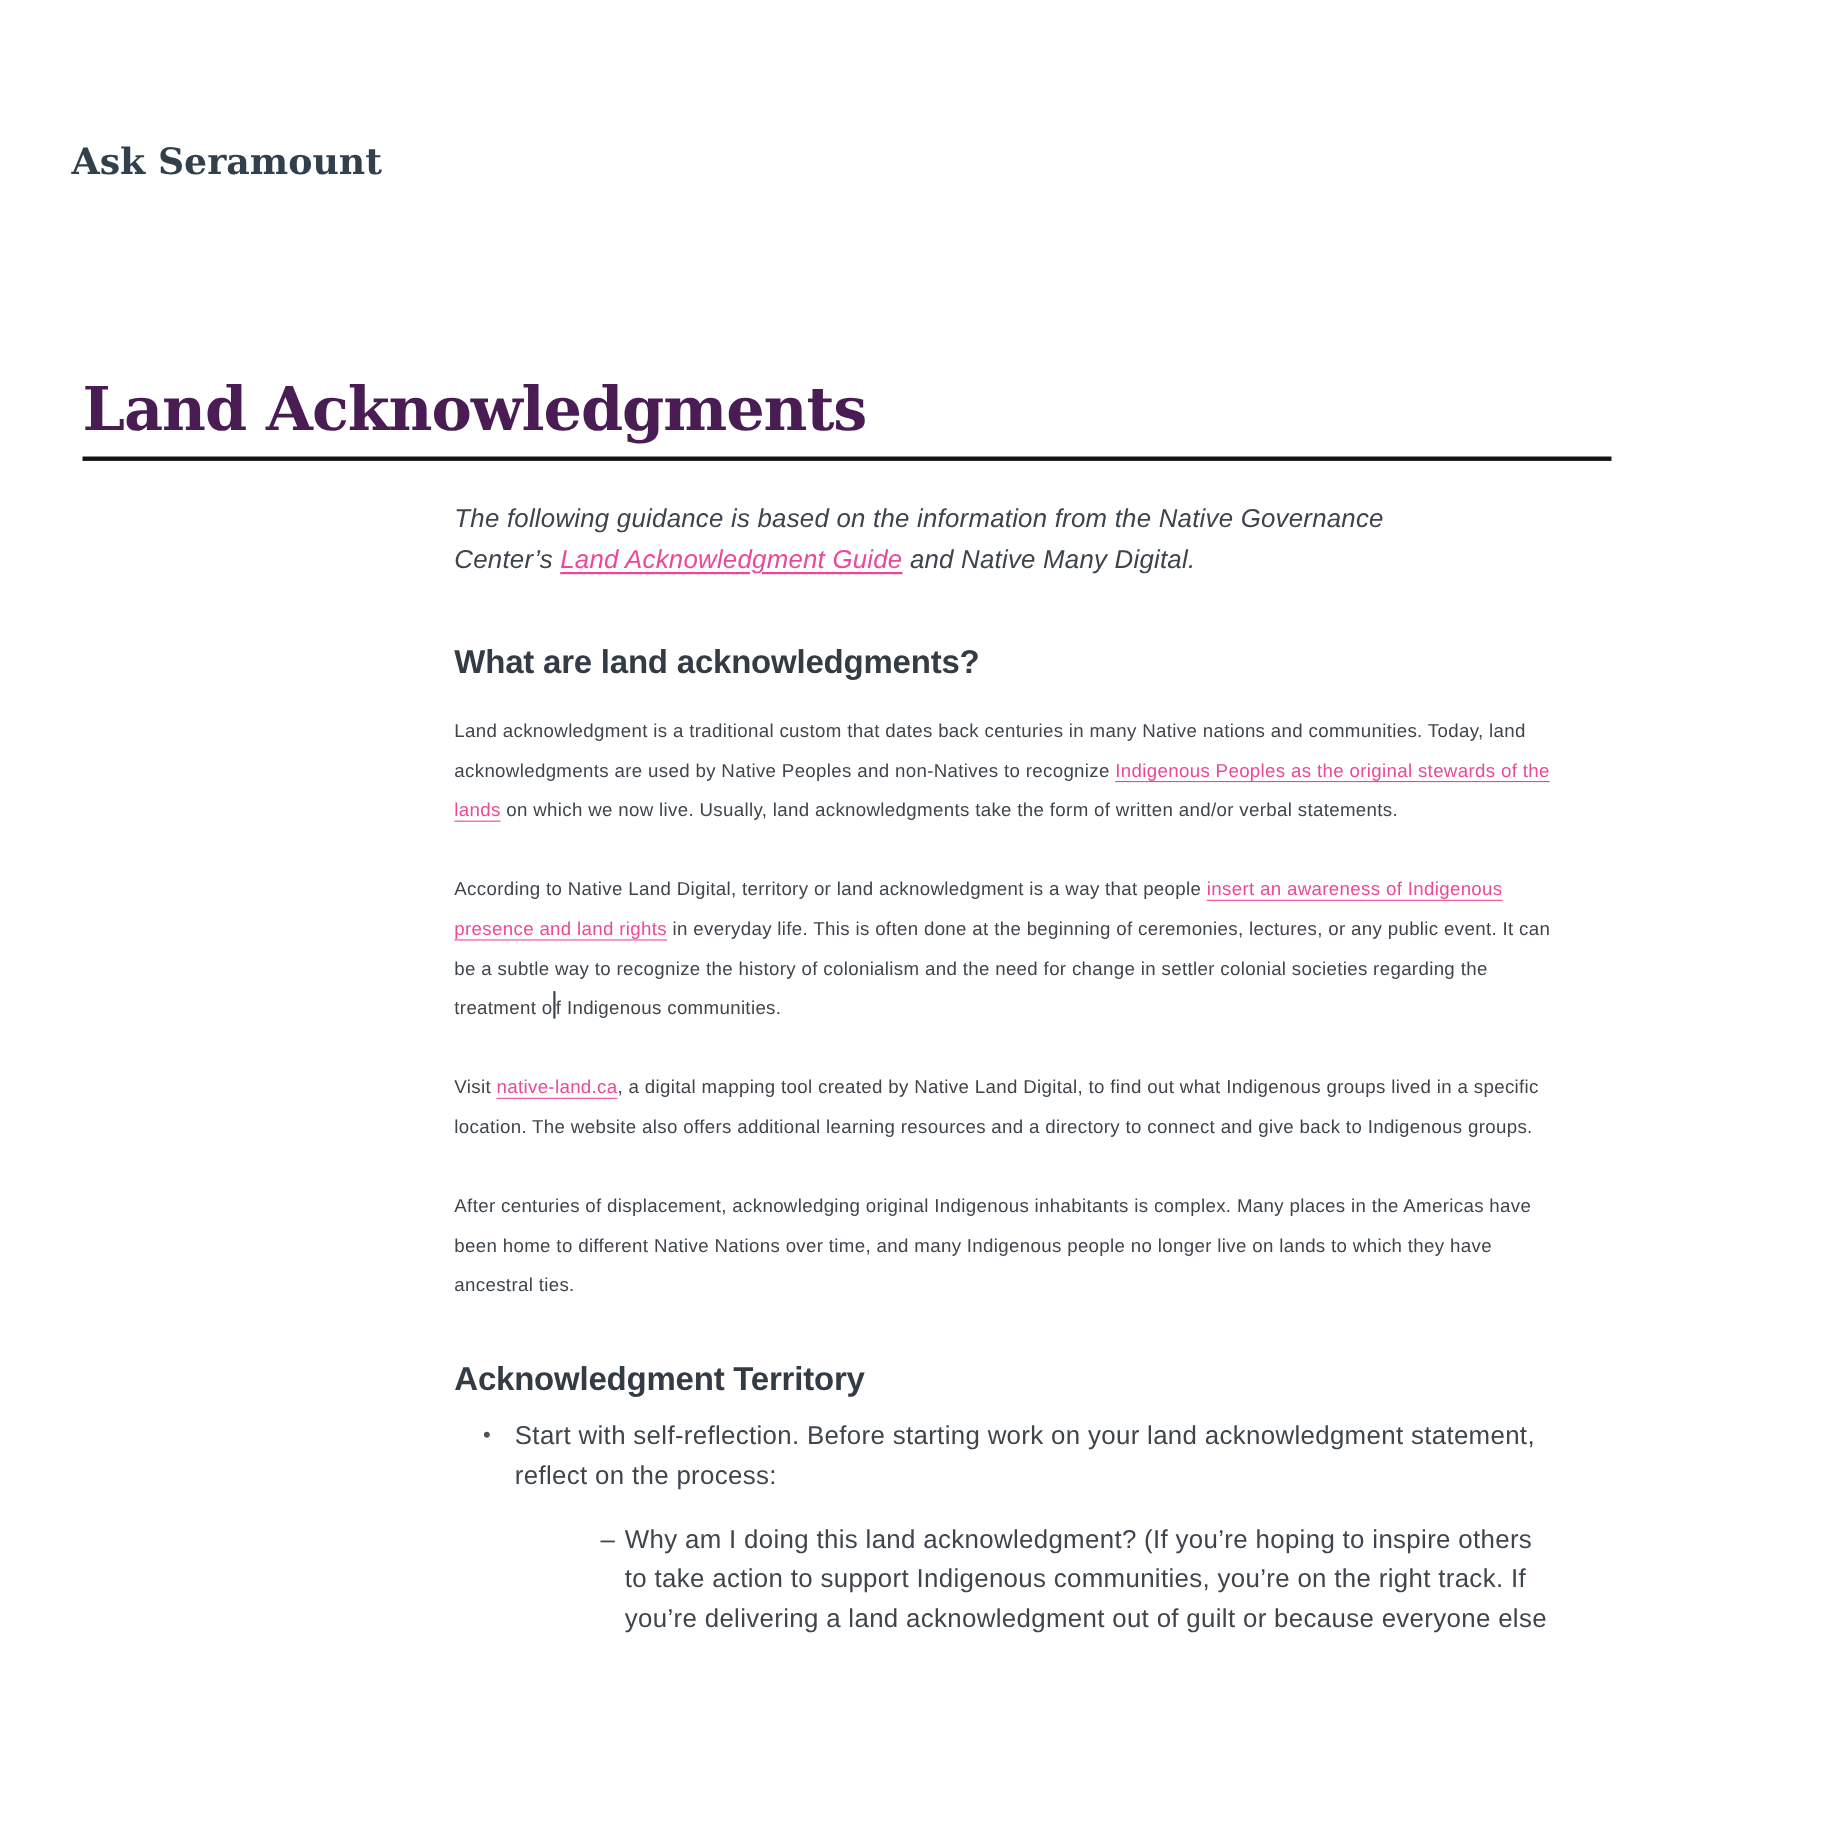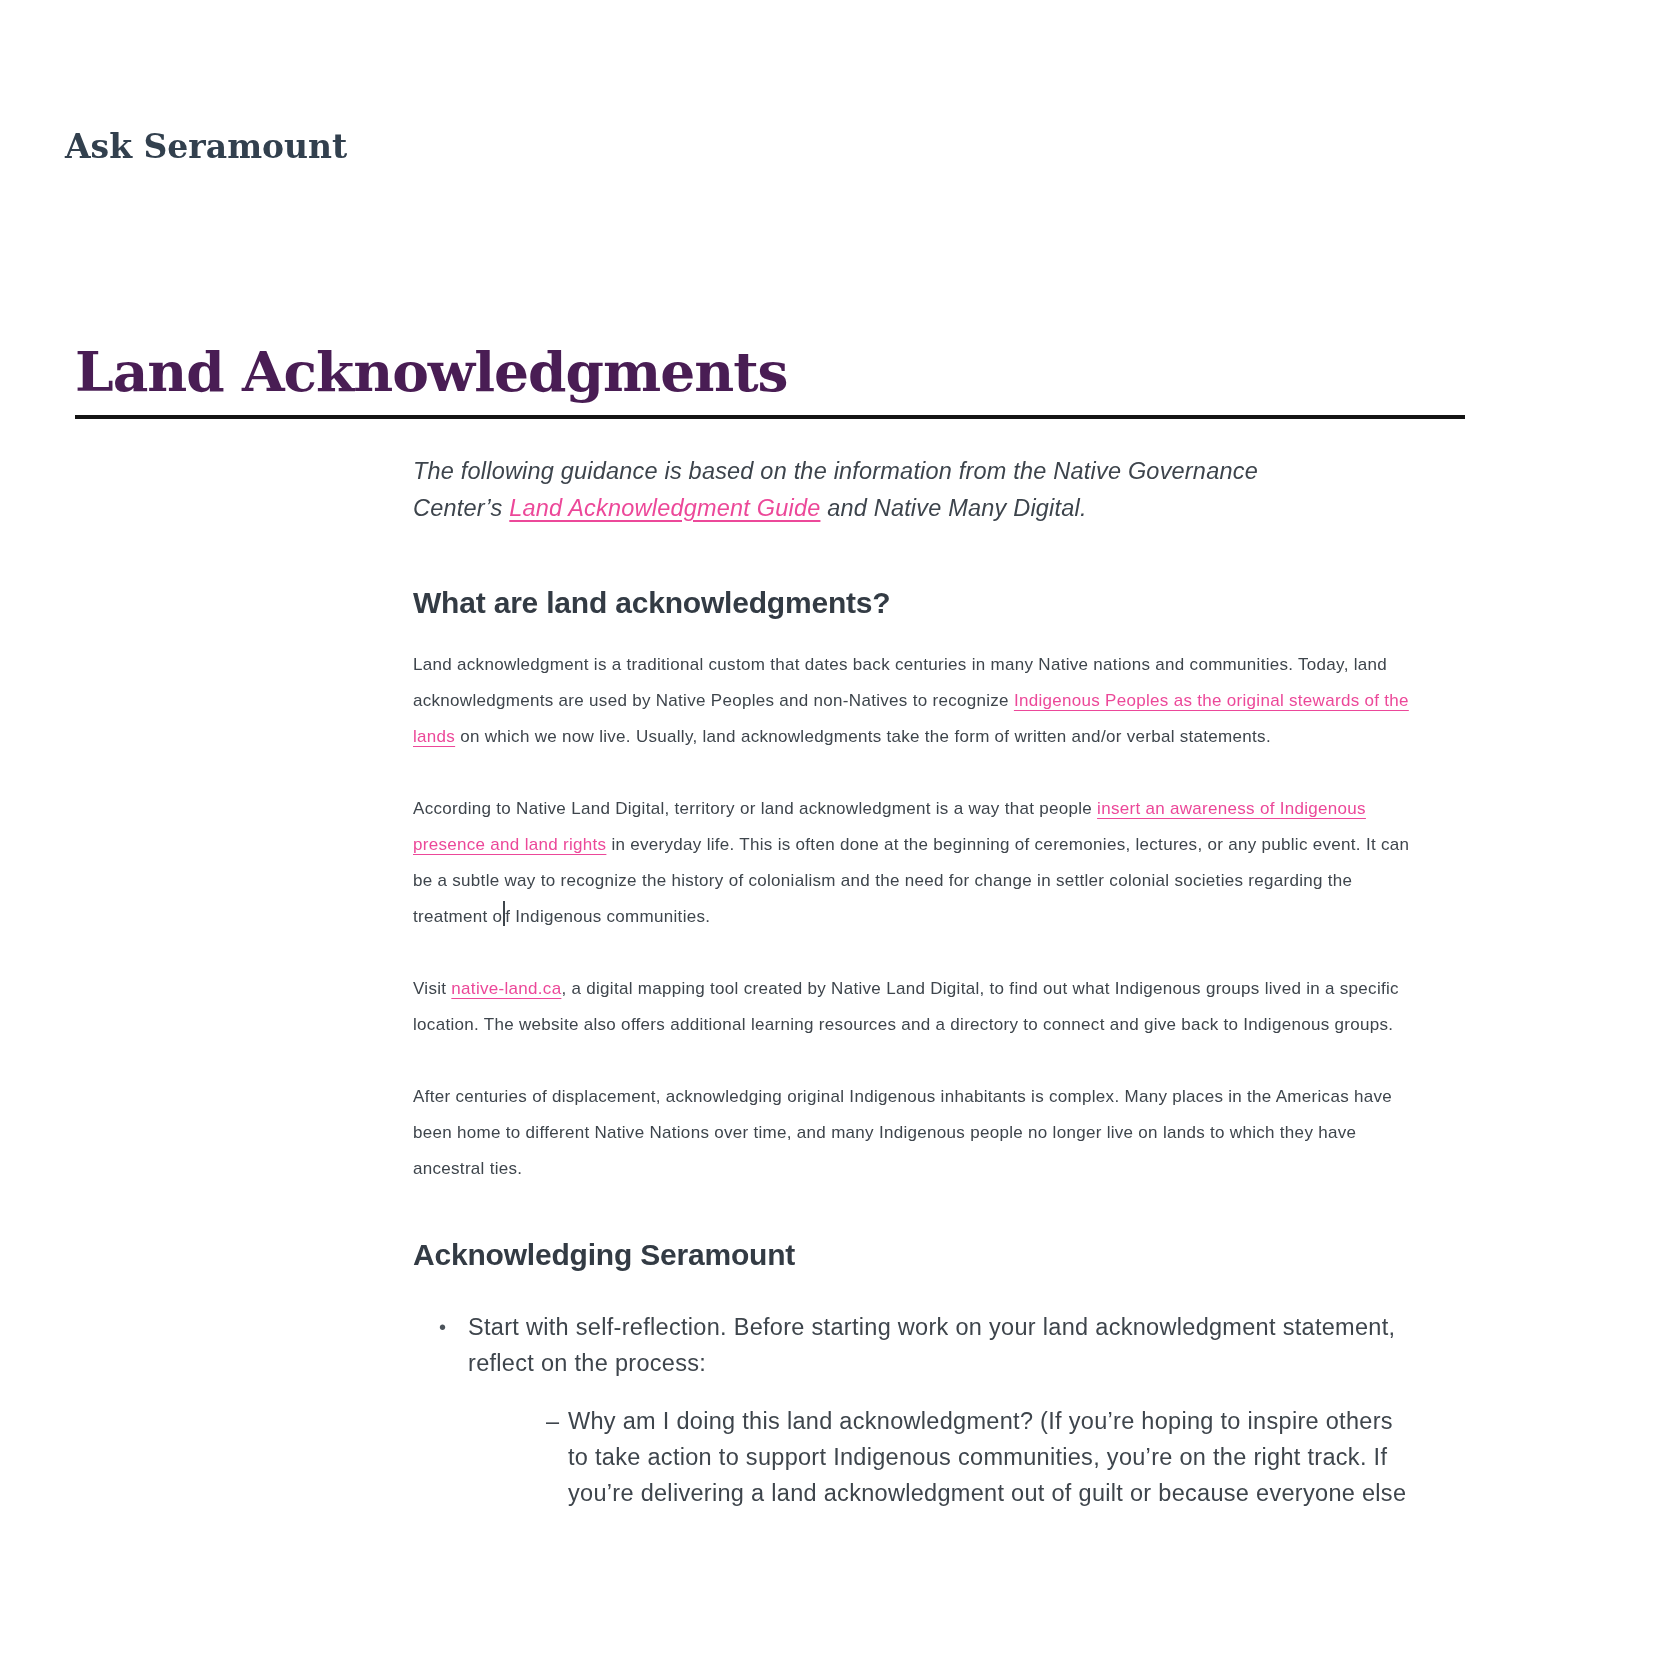"Acknowledging Seramount" h2.section-heading { text: Acknowledging Seramount -> Acknowledgment Territory }
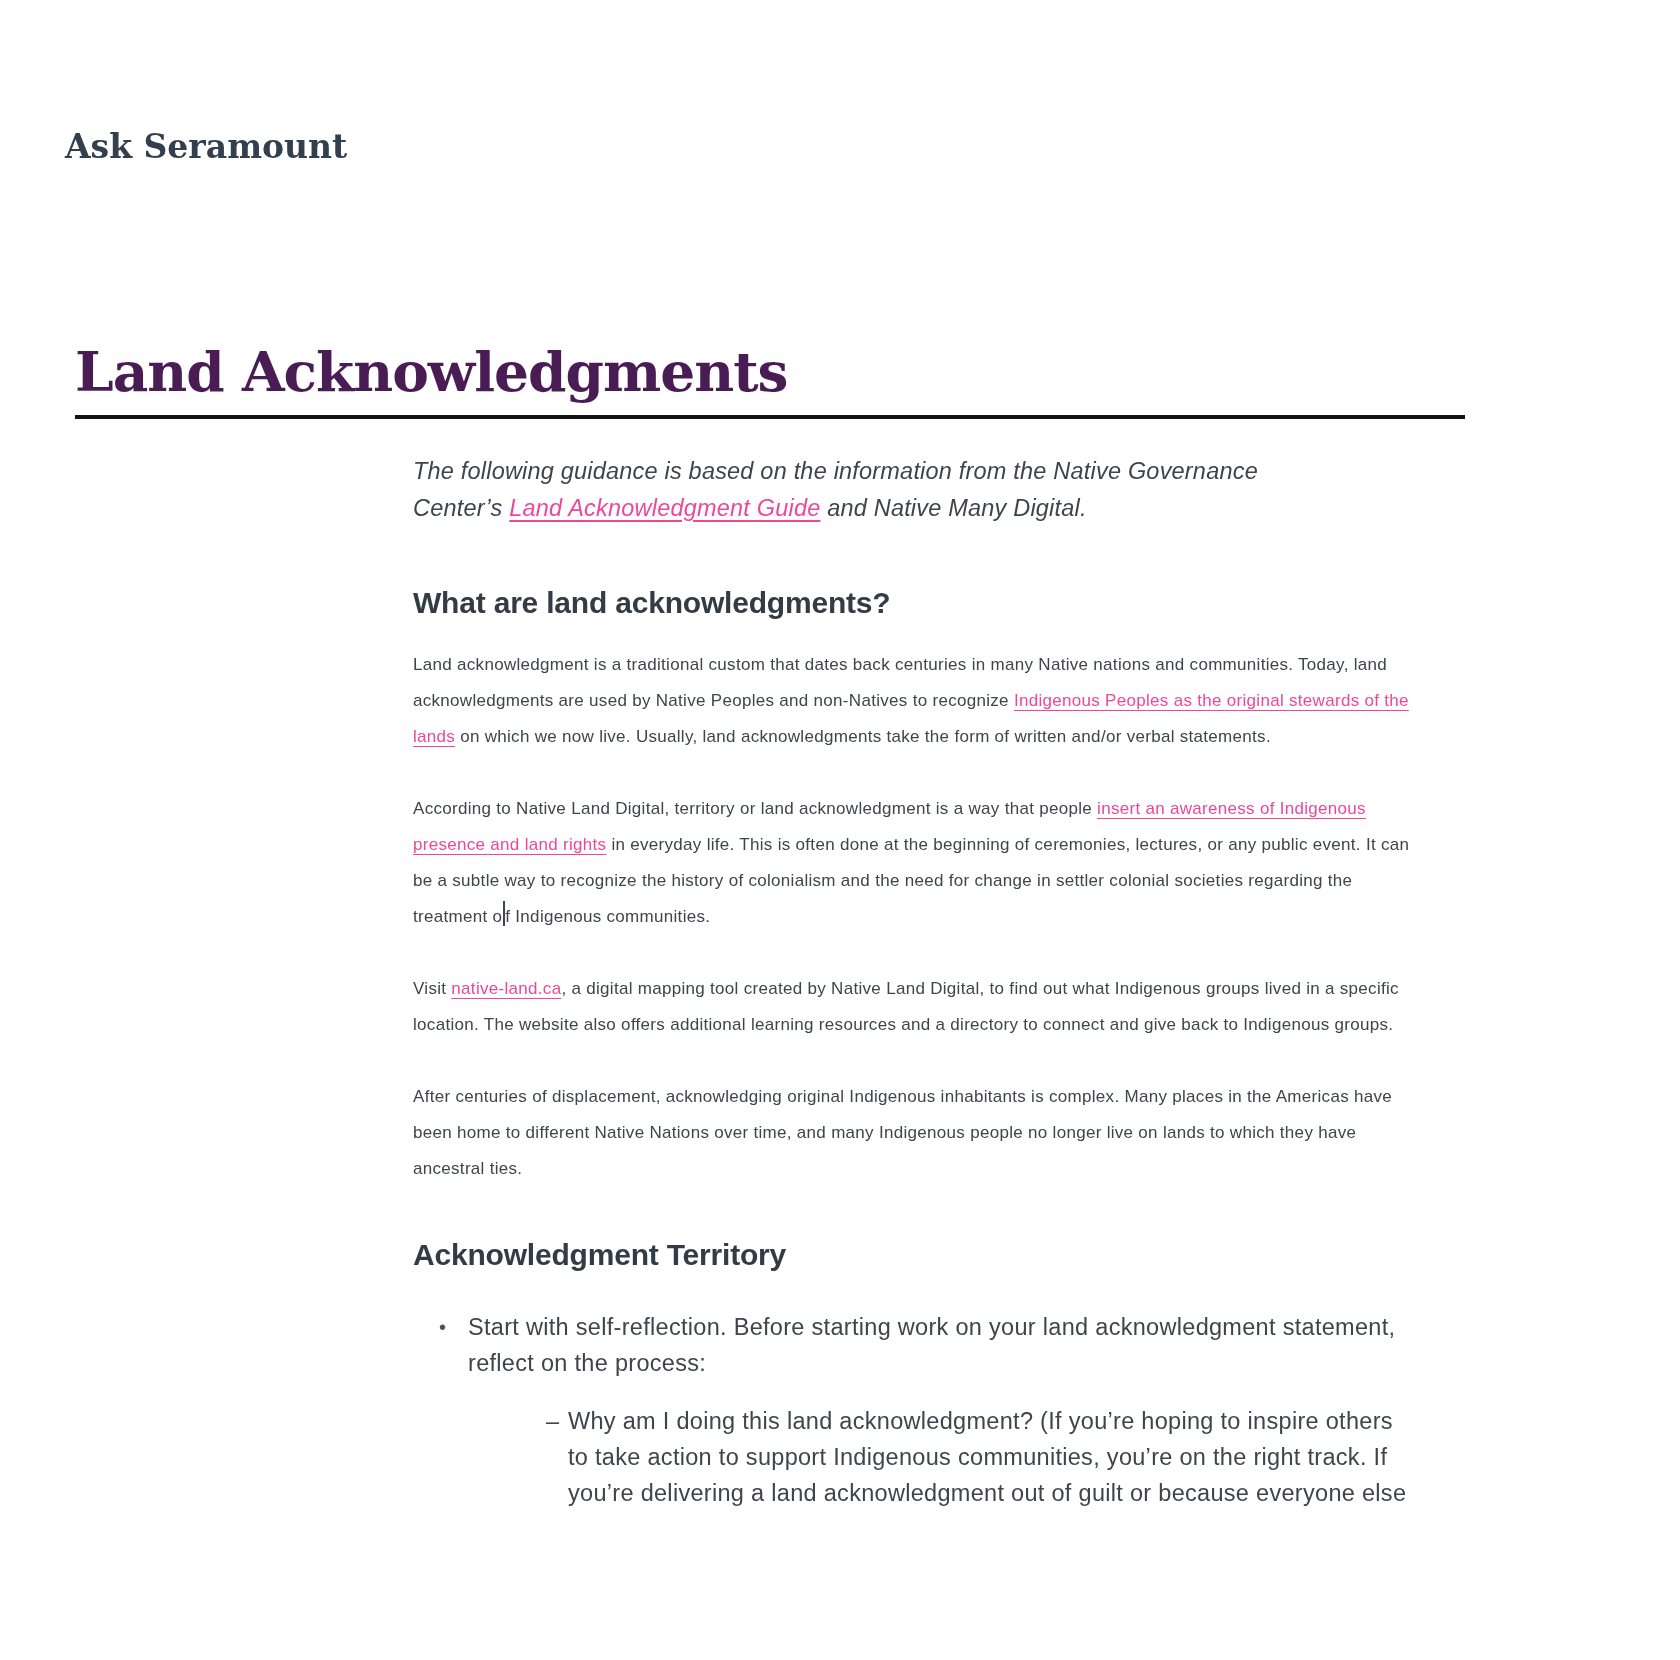"Start with self-reflection. Before" ul.bullets { margin-top: 36px -> 14px }
